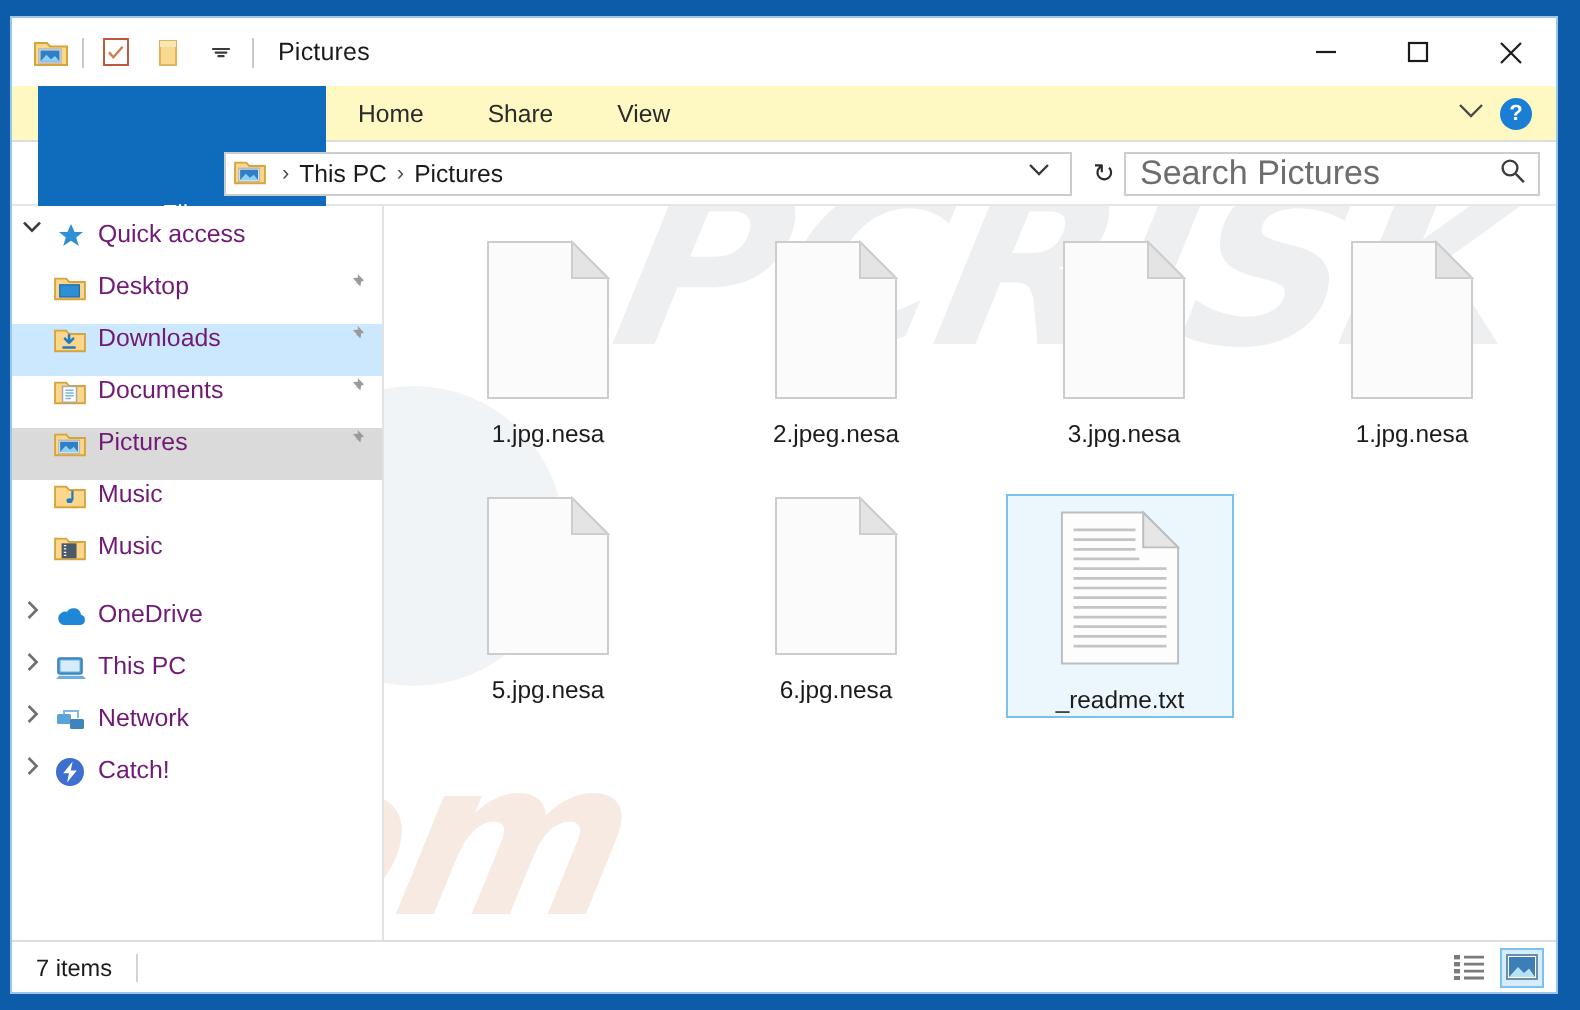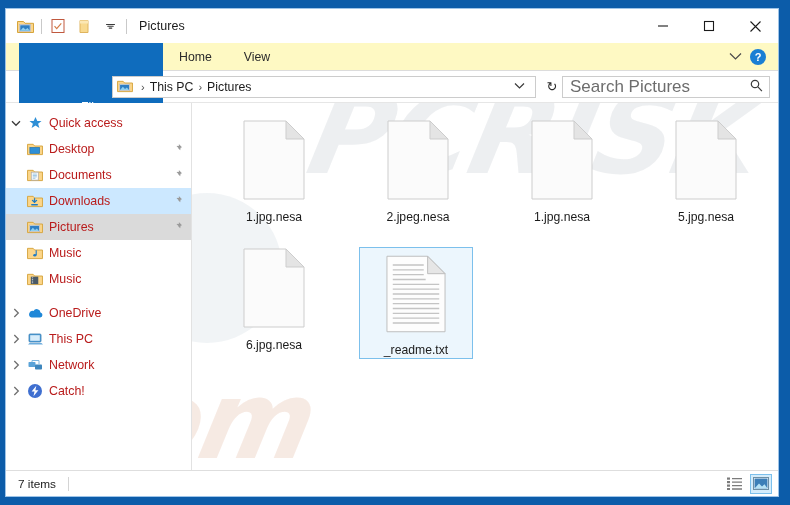"Share" div.tab { html: none -> <div>Share</div> }
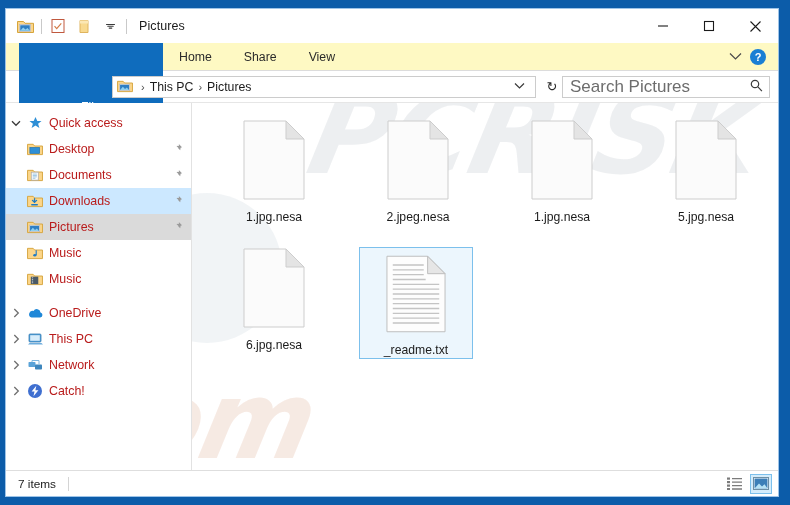"Quick access" .nav-item { align-items: center -> flex-start; color: #b91c1c -> #701a75 }
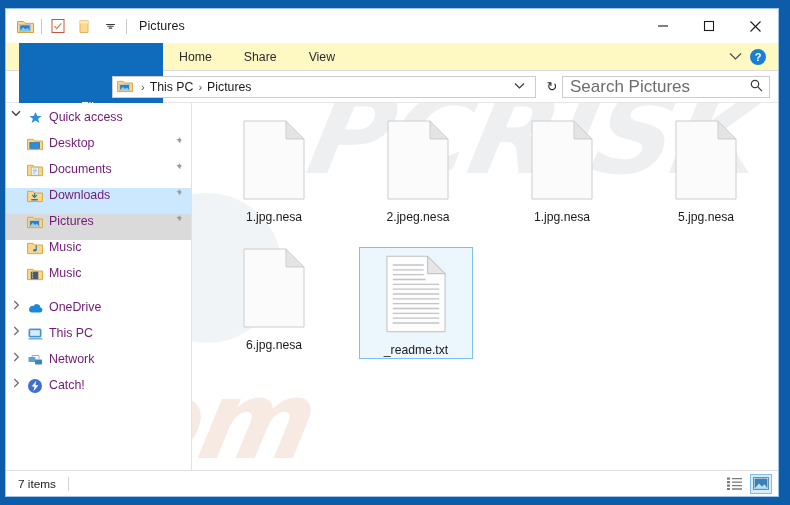"Documents" div.nav-item { order: before "Downloads" -> after "Downloads" }
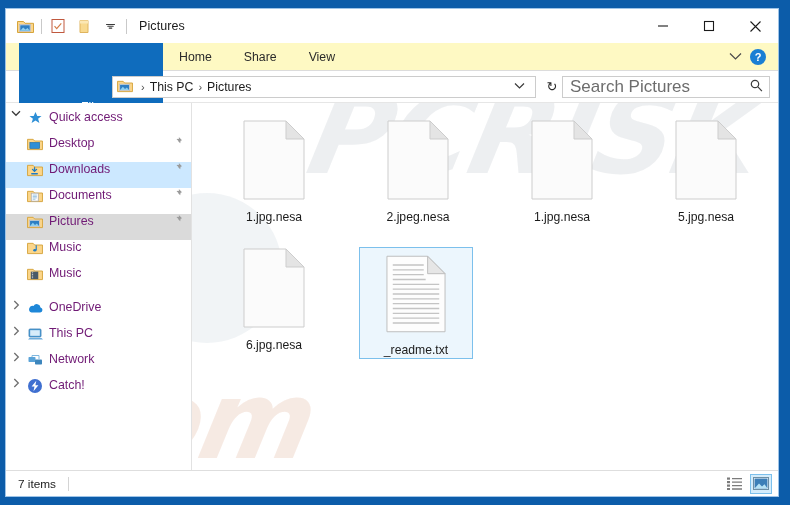"3.jpg.nesa" div.file { html: none -> <div> <span> <svg> <path></path> <path></path> </svg> </span> <span>3.jpg.nesa</span> </div> }
